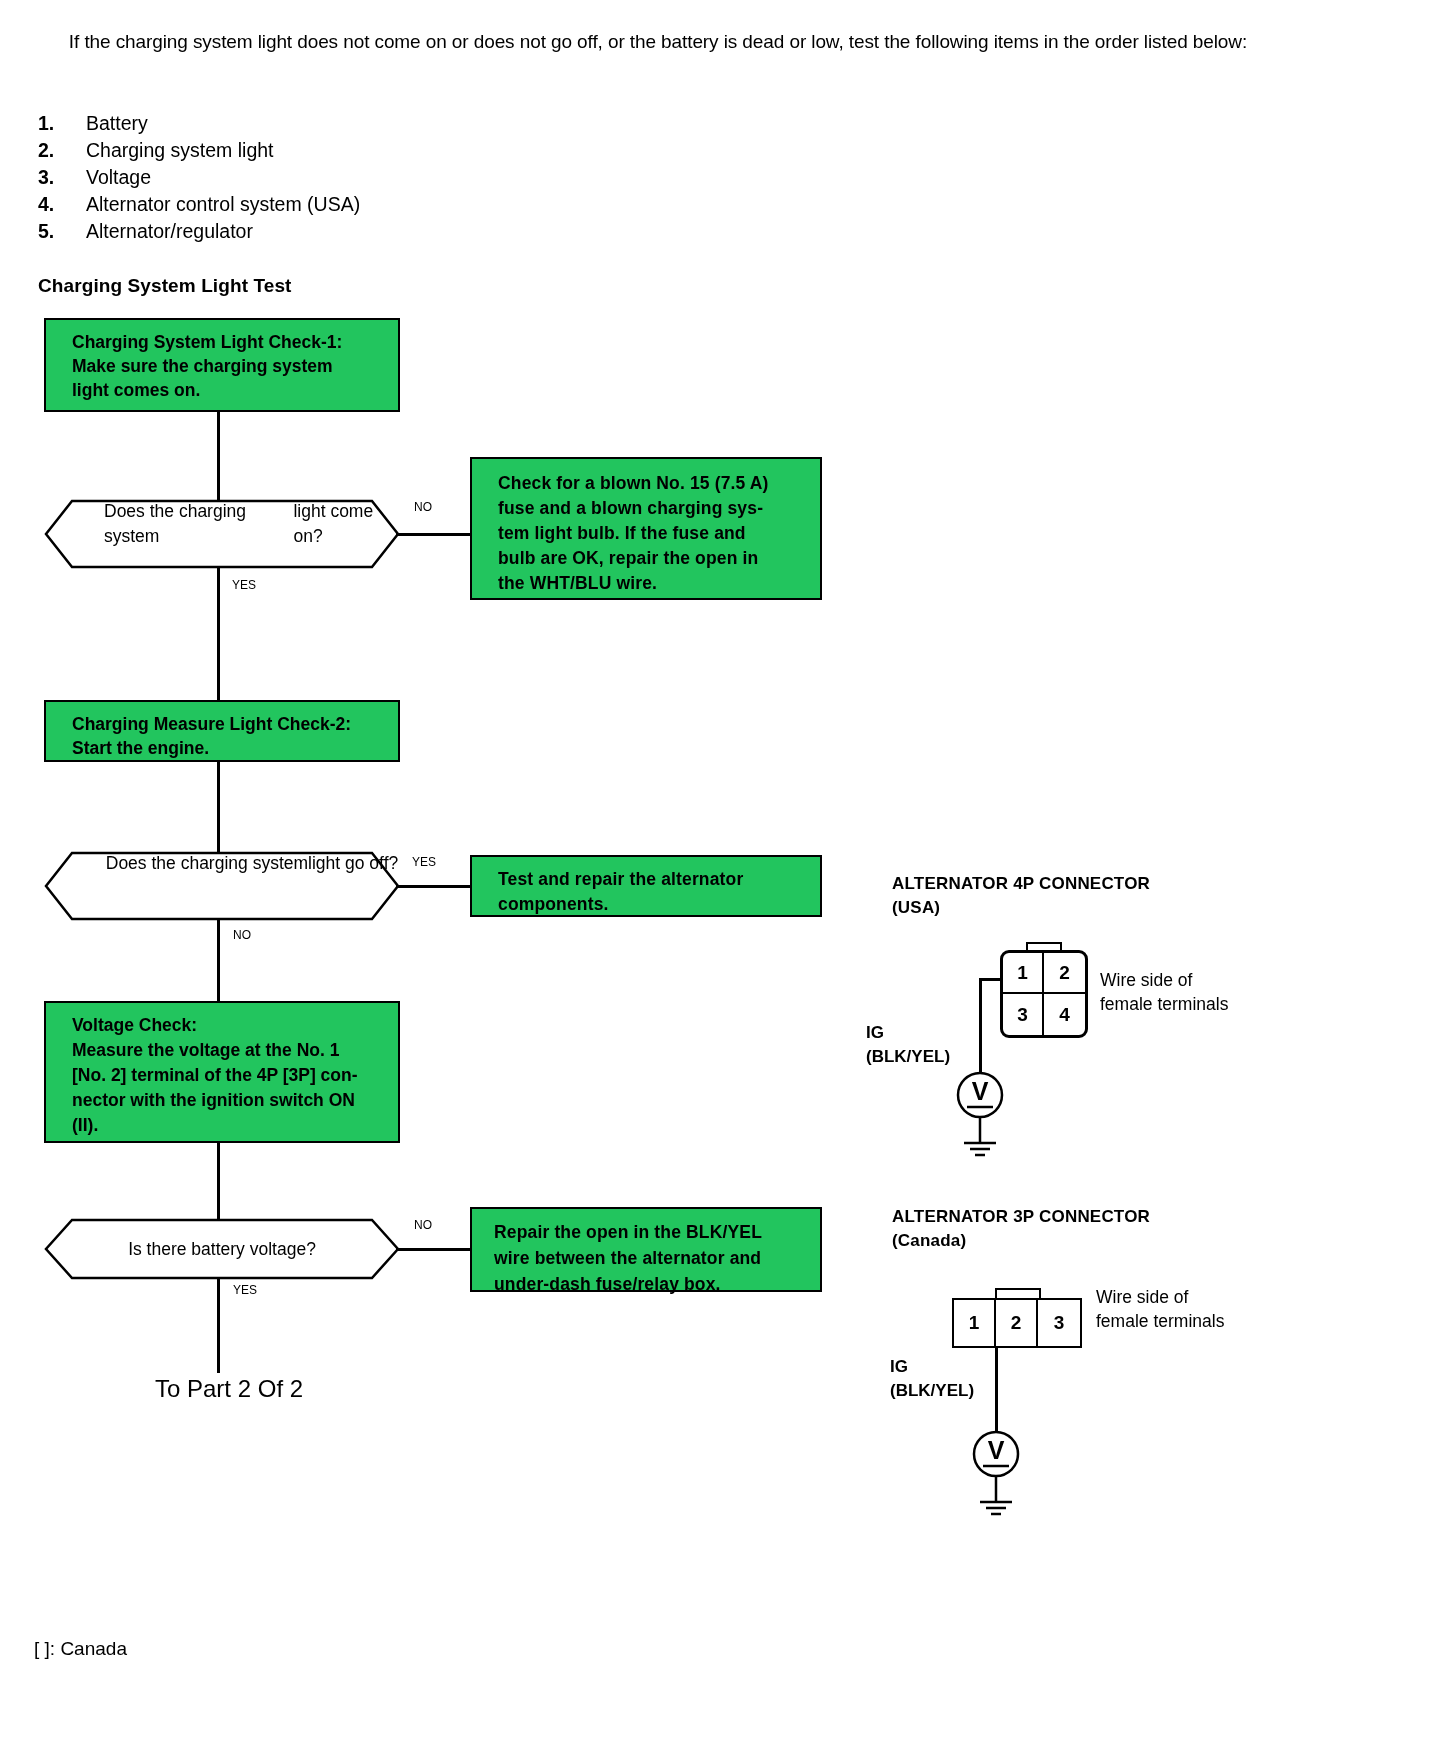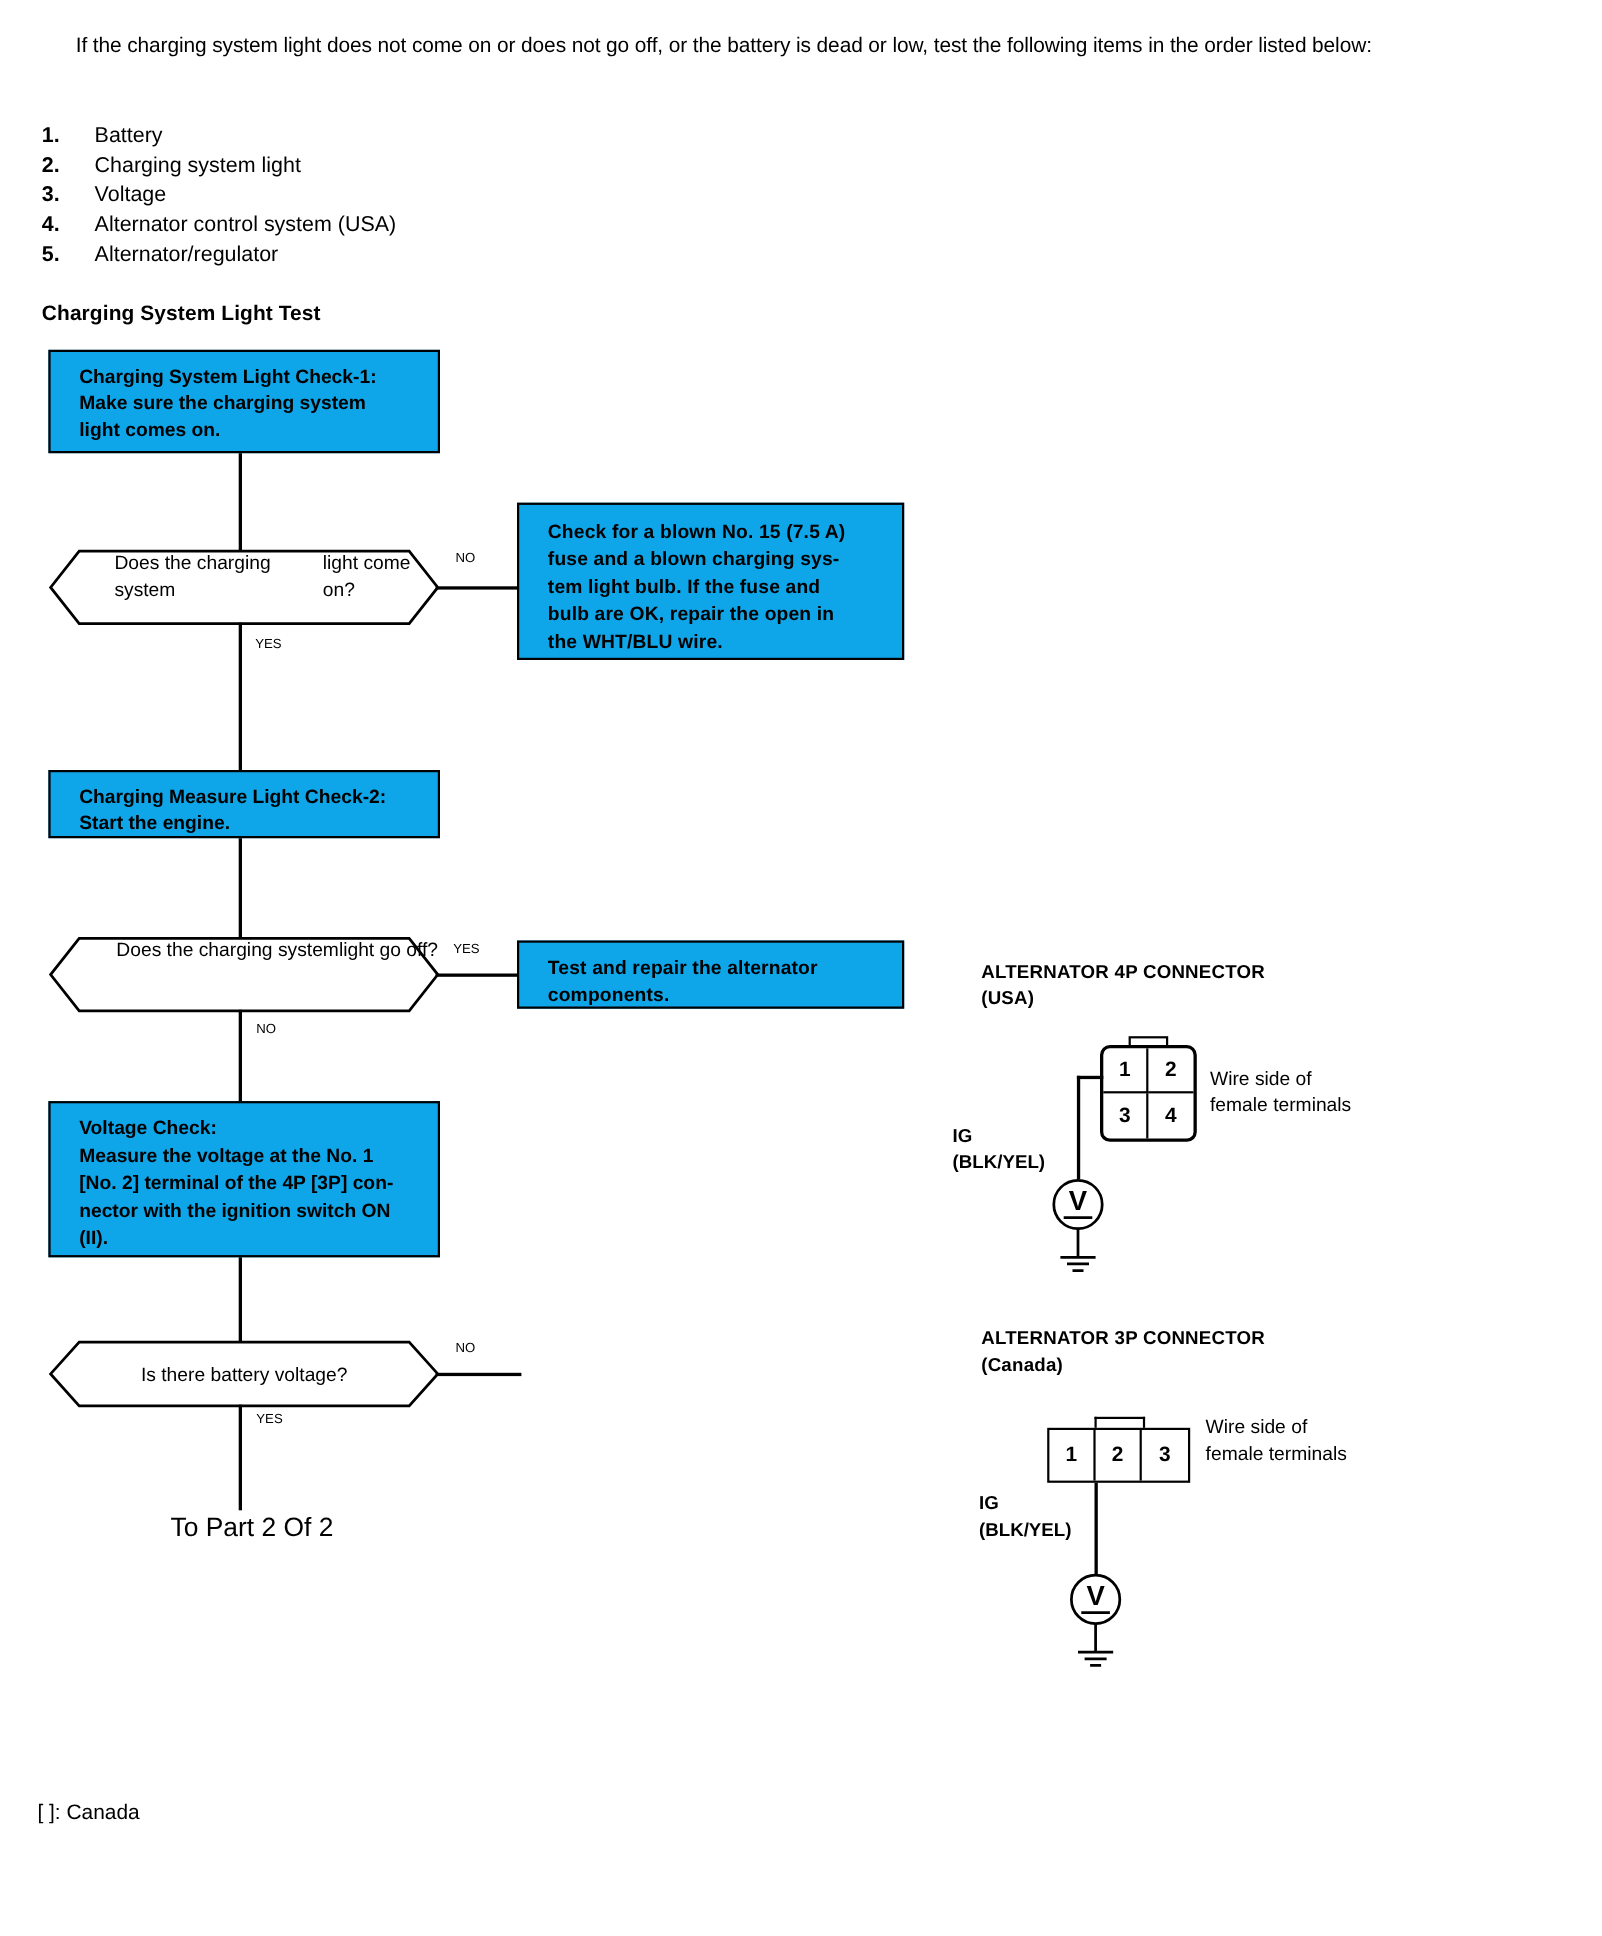"Charging System Light Check-1:" .pbox { background: #0ea5e9 -> #22c55e }
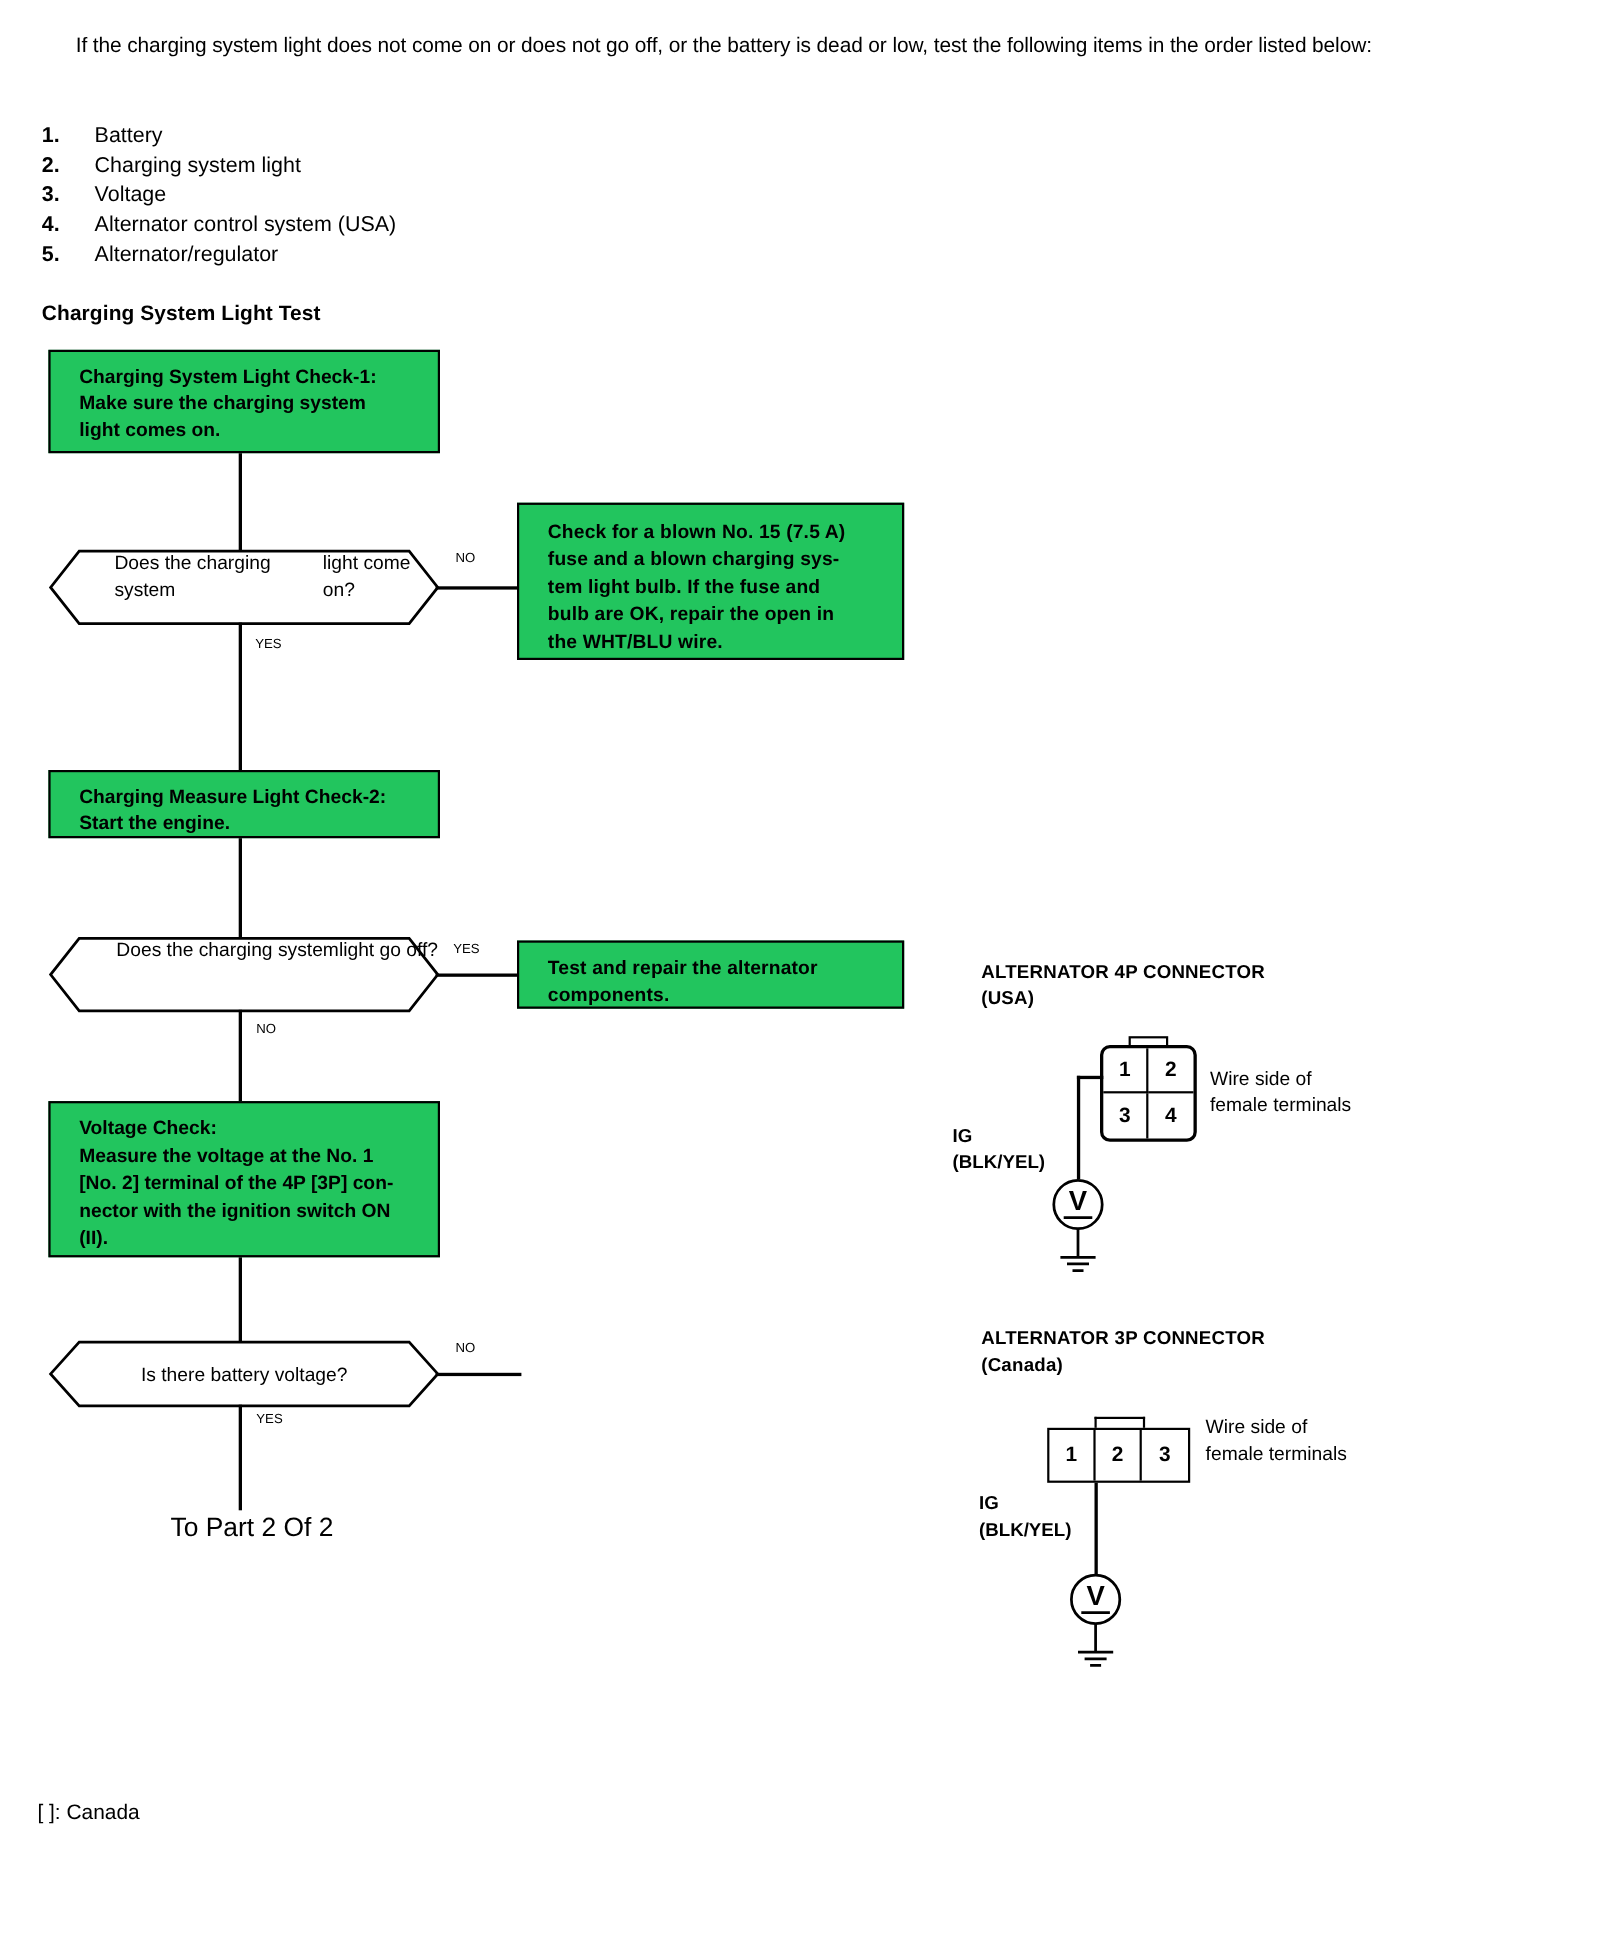"Repair the open in the" div.pbox { html: none -> <div> <div>Repair the open in the BLK/YEL</div> <div>wire between the alternator and</div> <div>under-dash fuse/relay box.</div> </div> }
